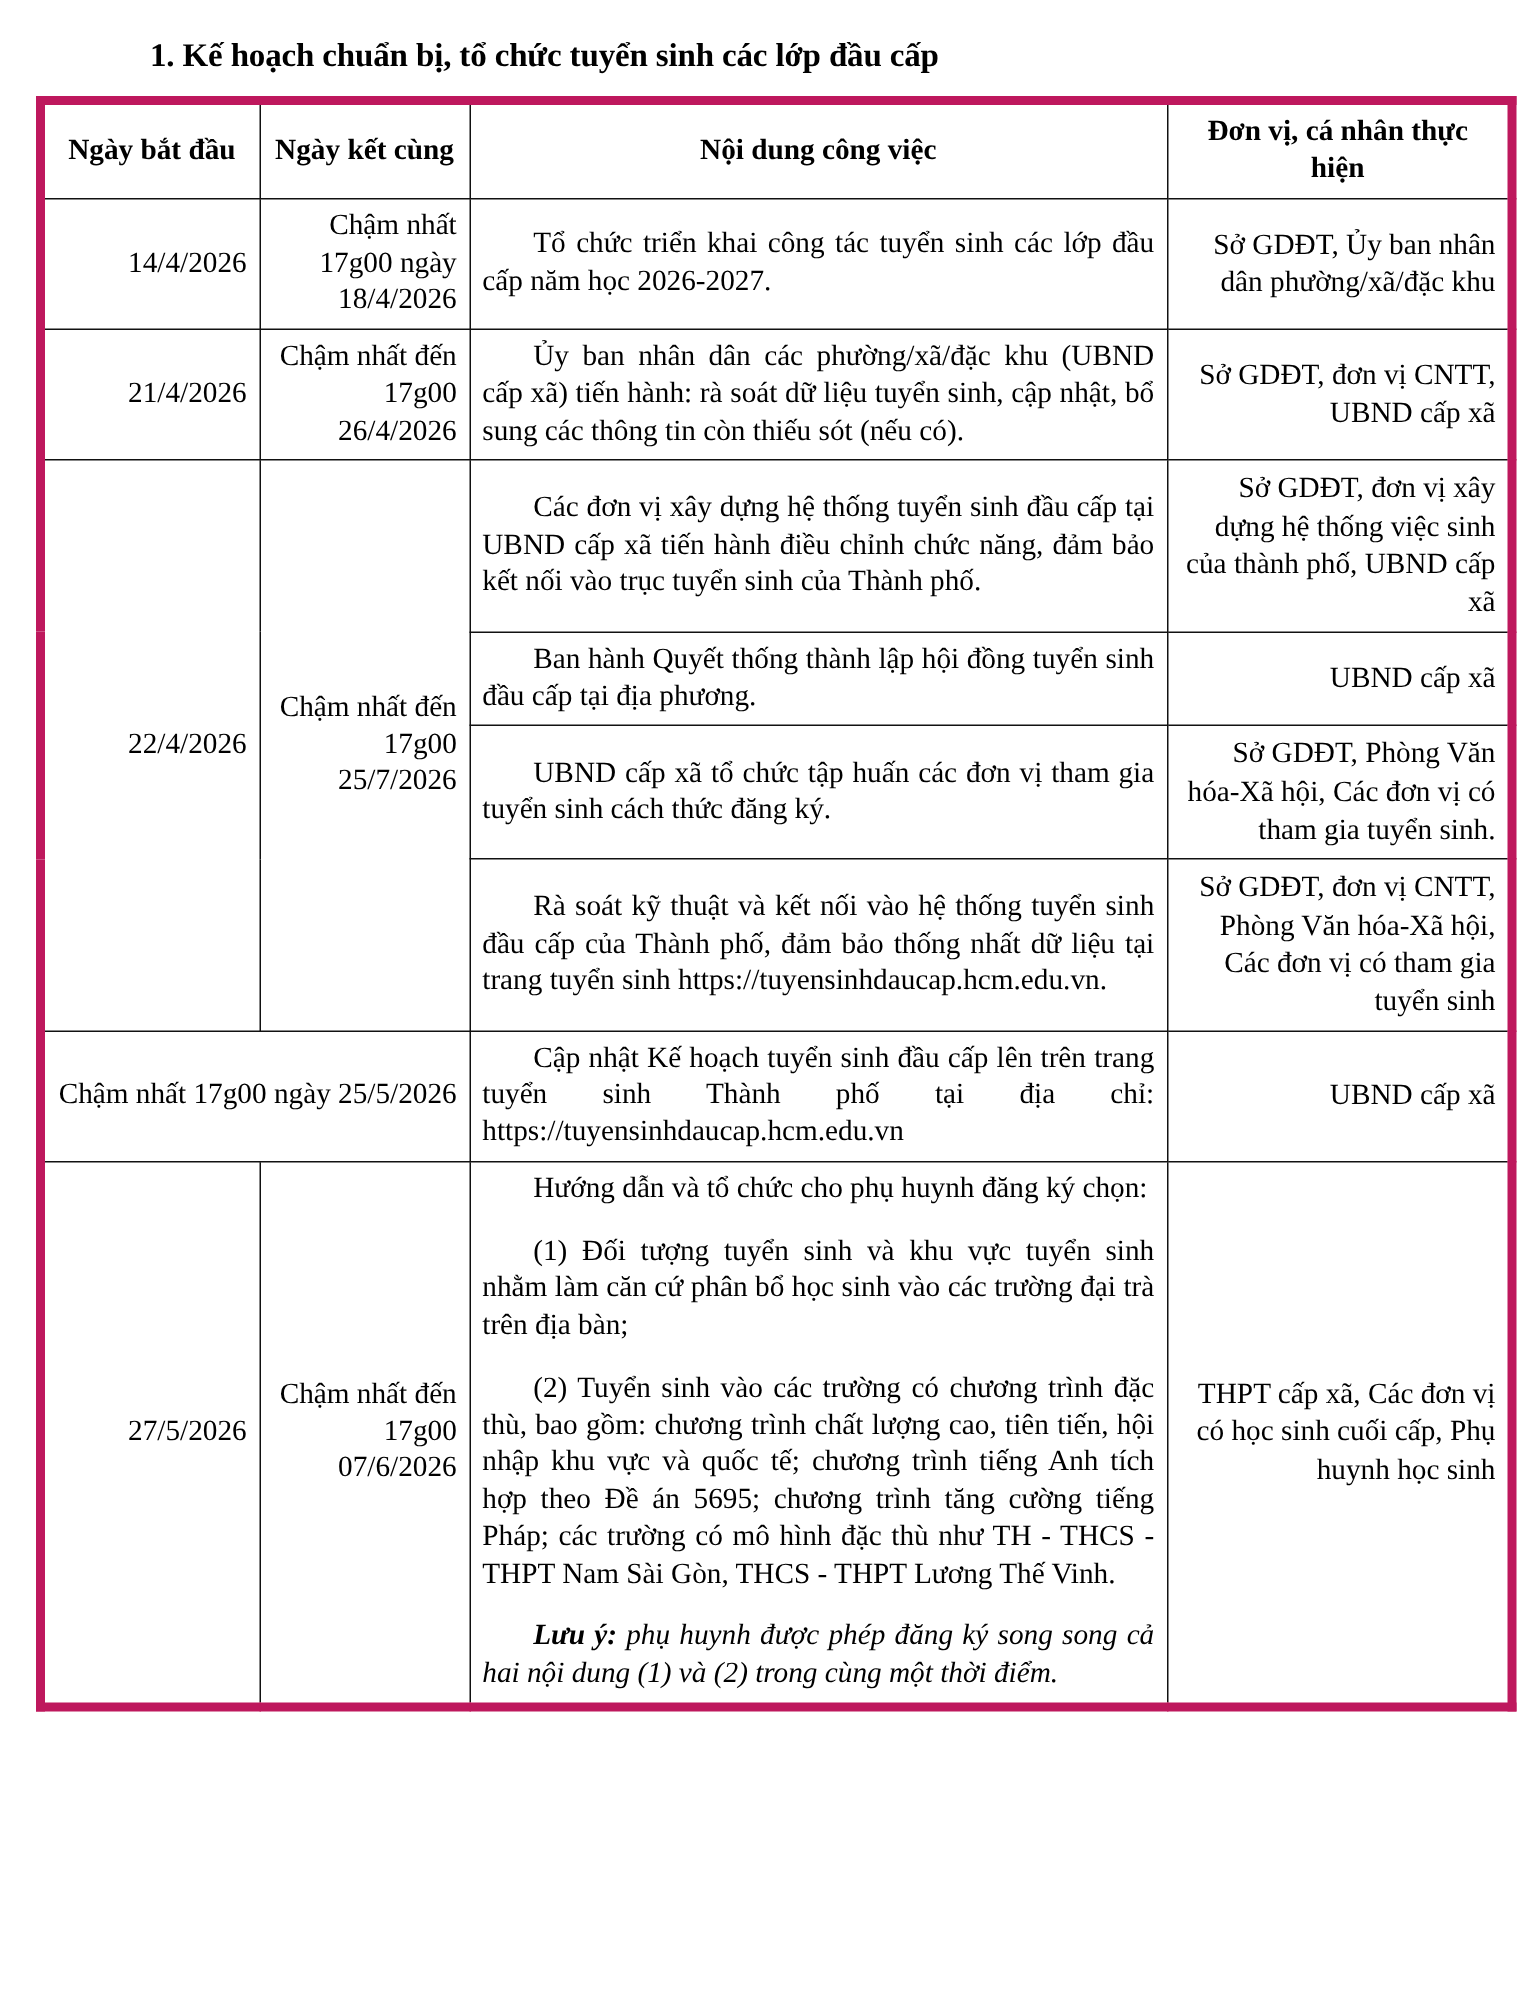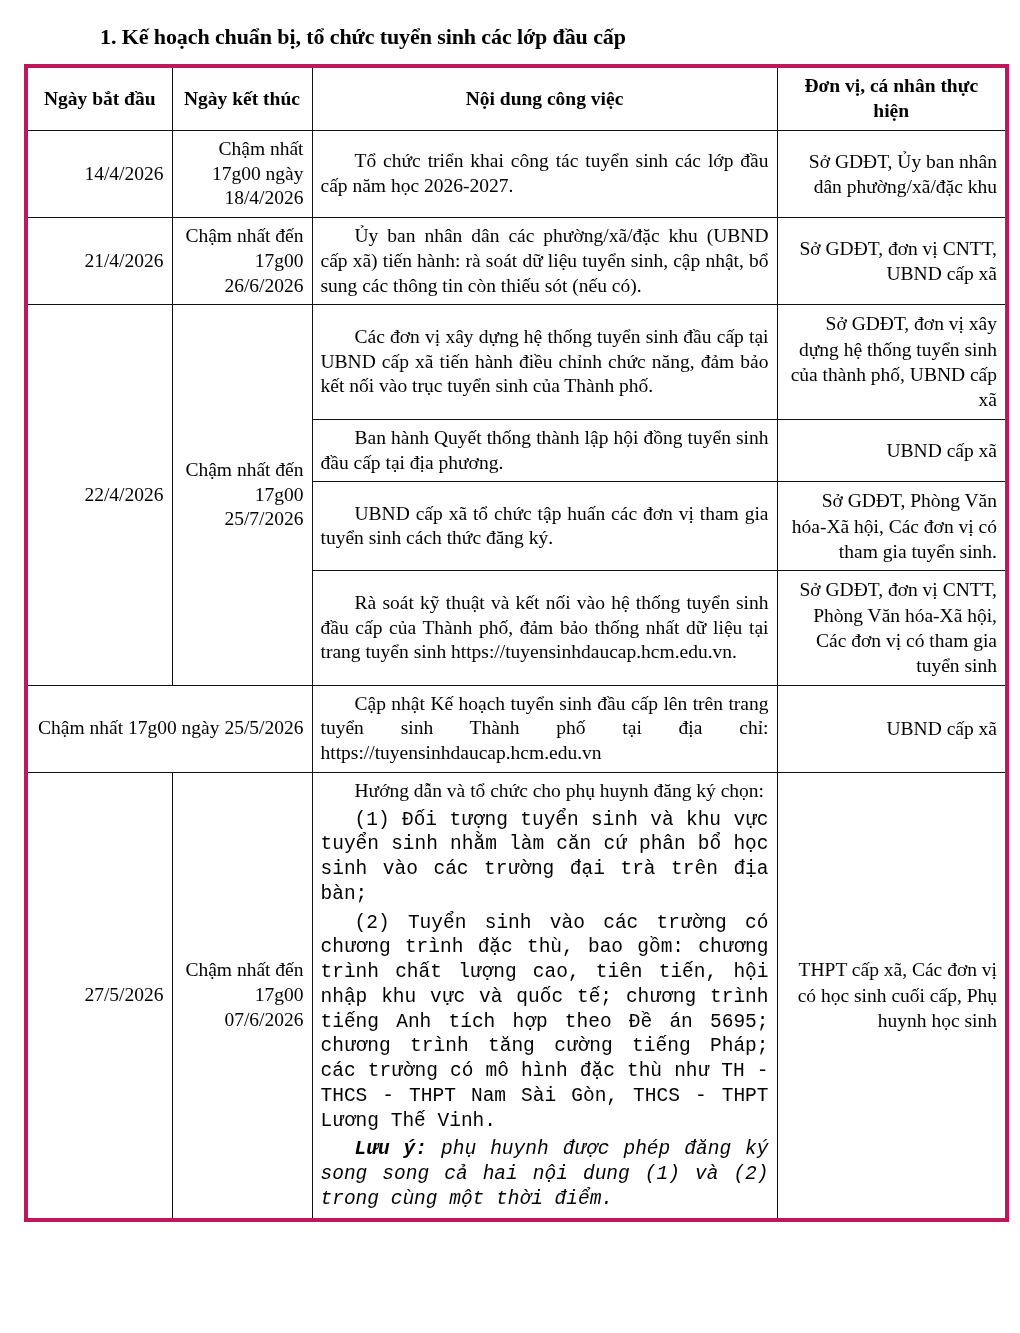"Ngày bắt đầu" .plan-table { border: 4px solid #be185d -> 6px solid #be185d }
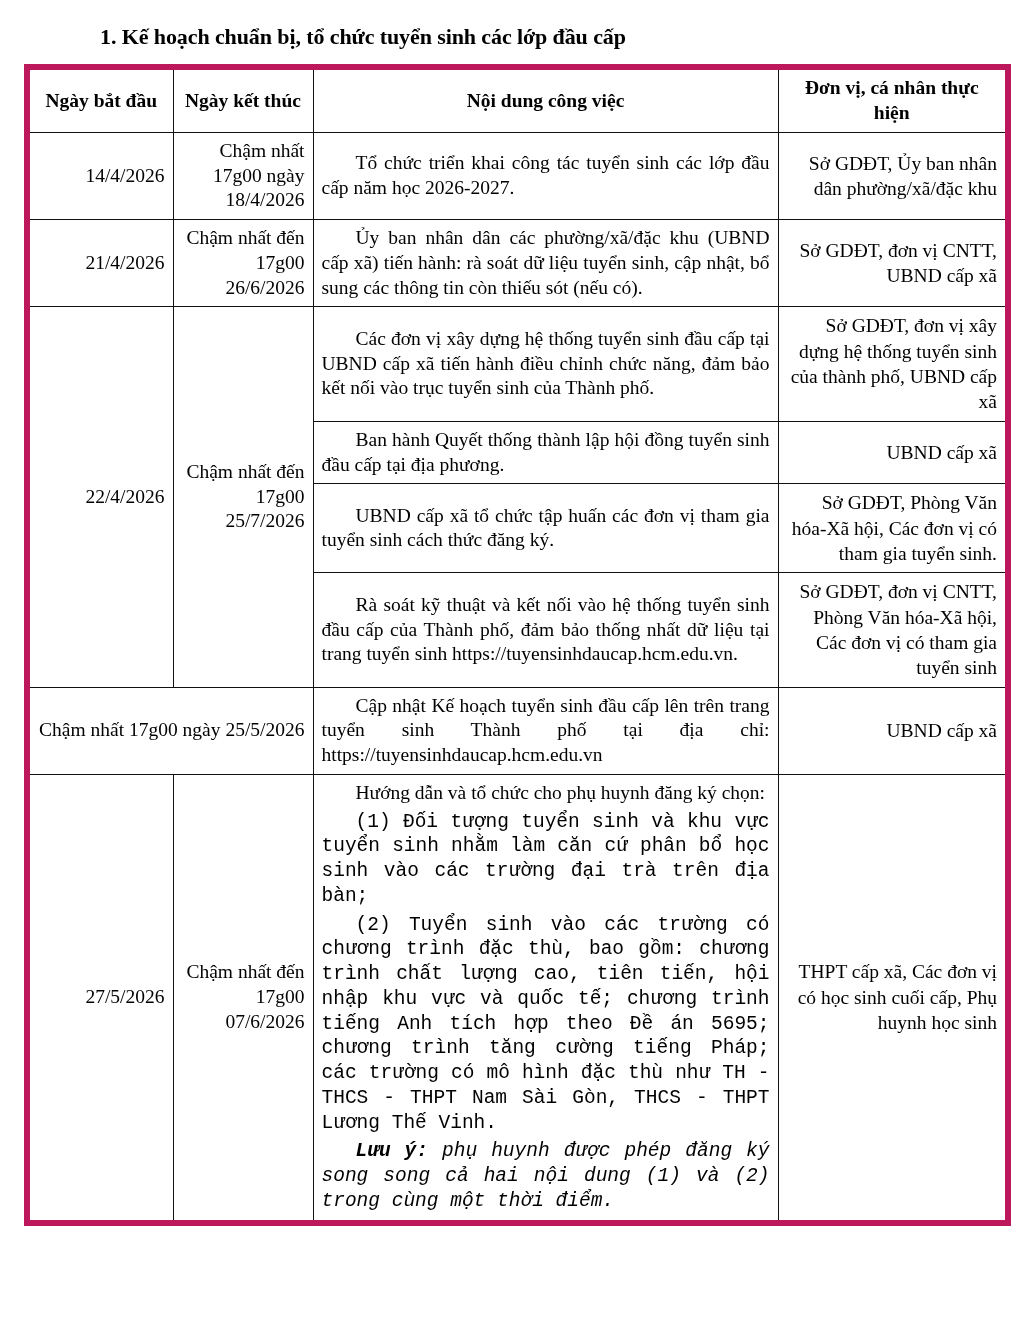"Ngày kết thúc" th { text: thúc -> cùng }
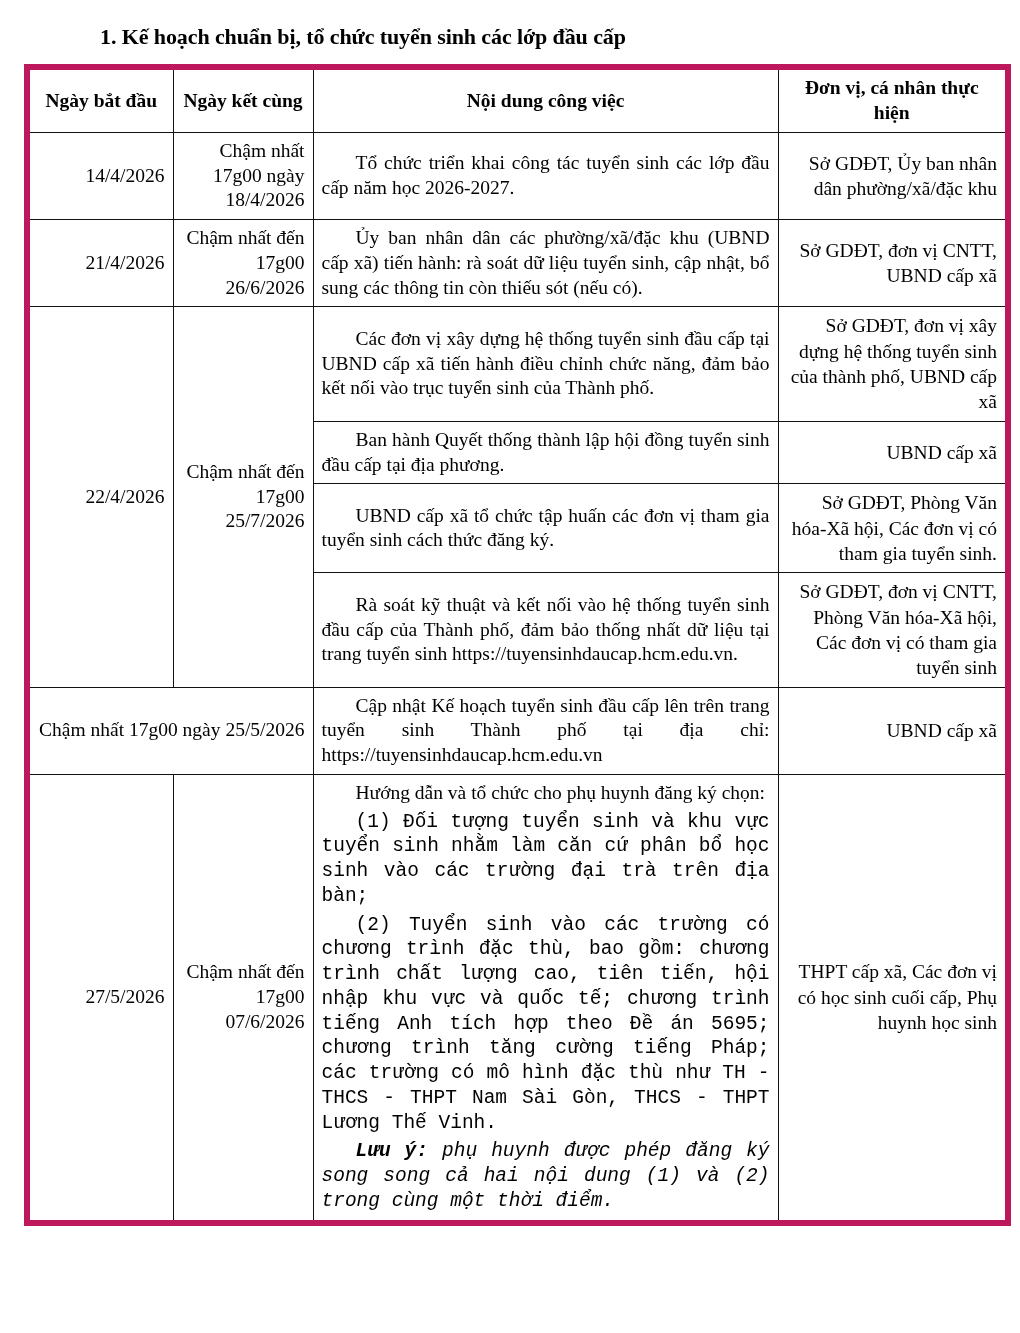"Chậm nhất đến 17g00 26/6/2026" td.col-date { text: 26/6/2026 -> 26/4/2026 }
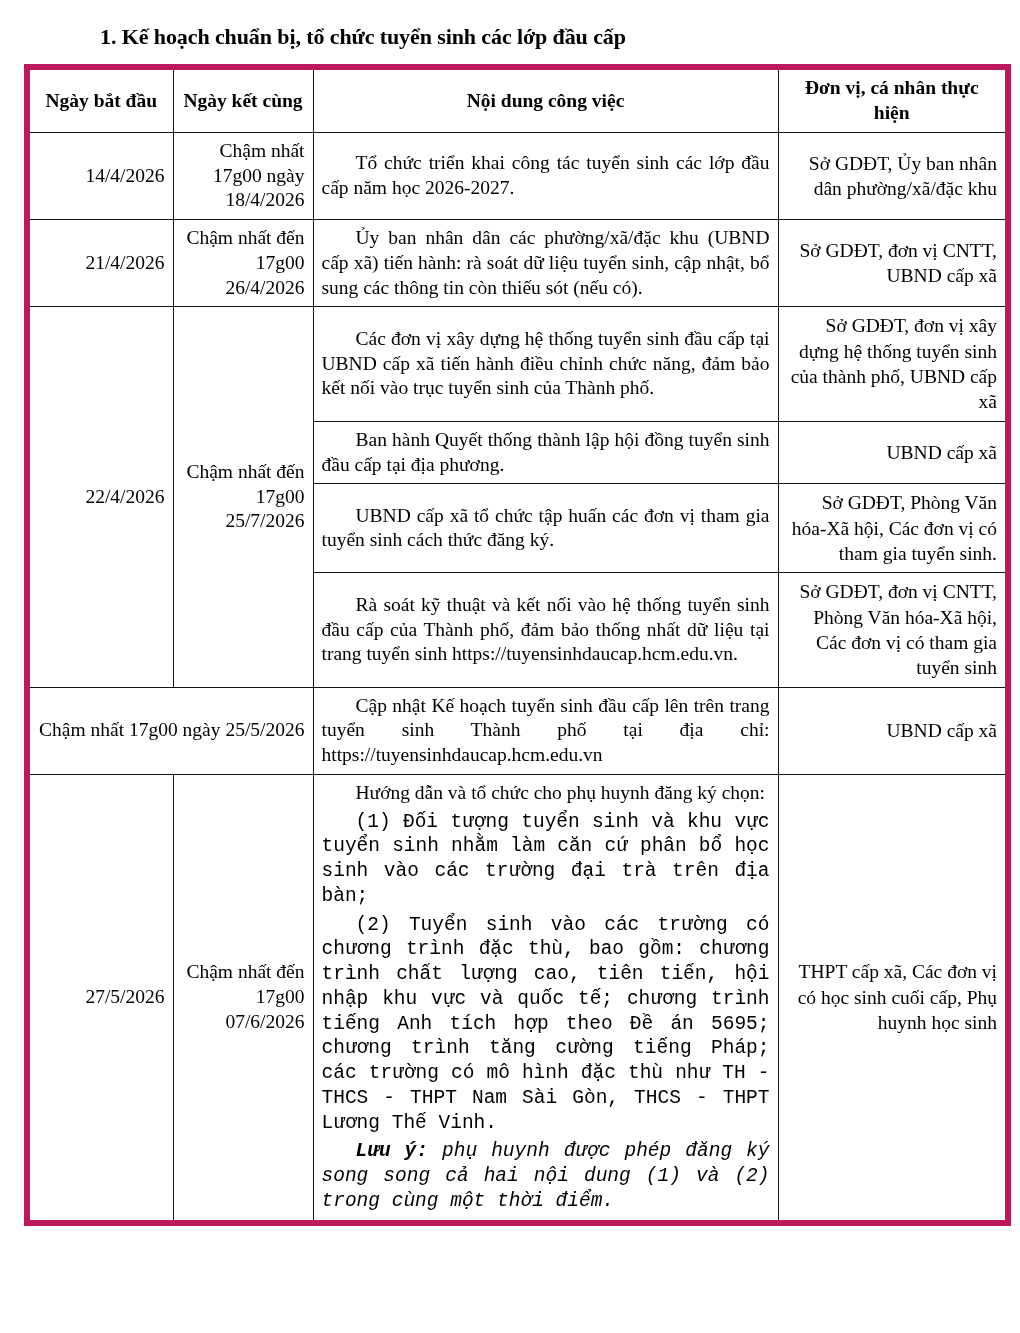"Sở GDĐT, đơn vị xây" td.col-unit { text: tuyển -> việc }
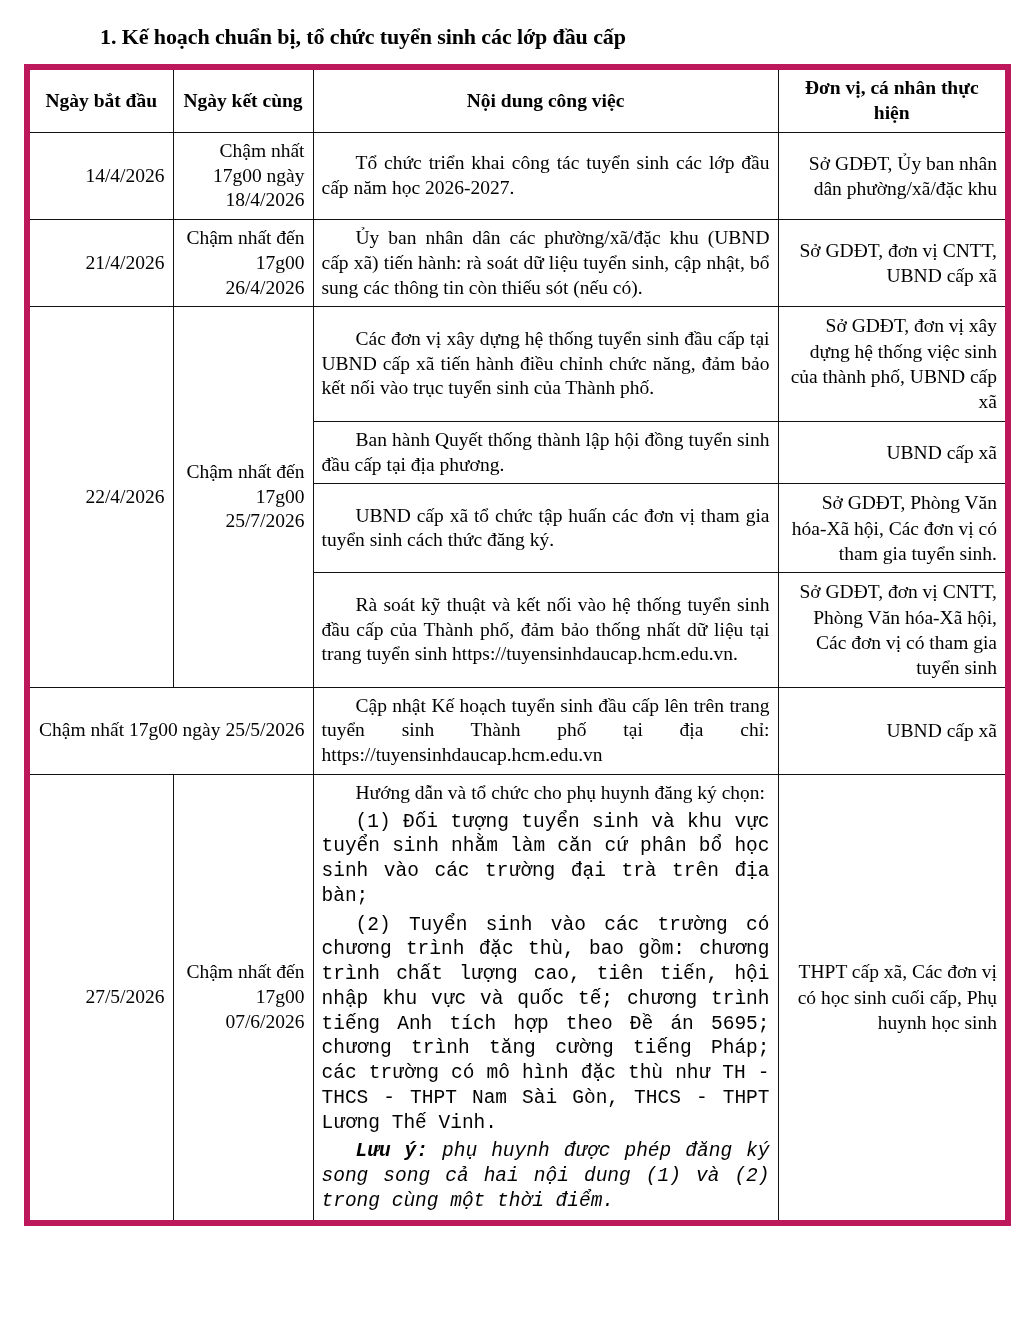"(1) Đối tượng tuyển sinh" .para + .para { font-family: Liberation Mono, monospace -> none; margin-top: 4px -> 17px }
